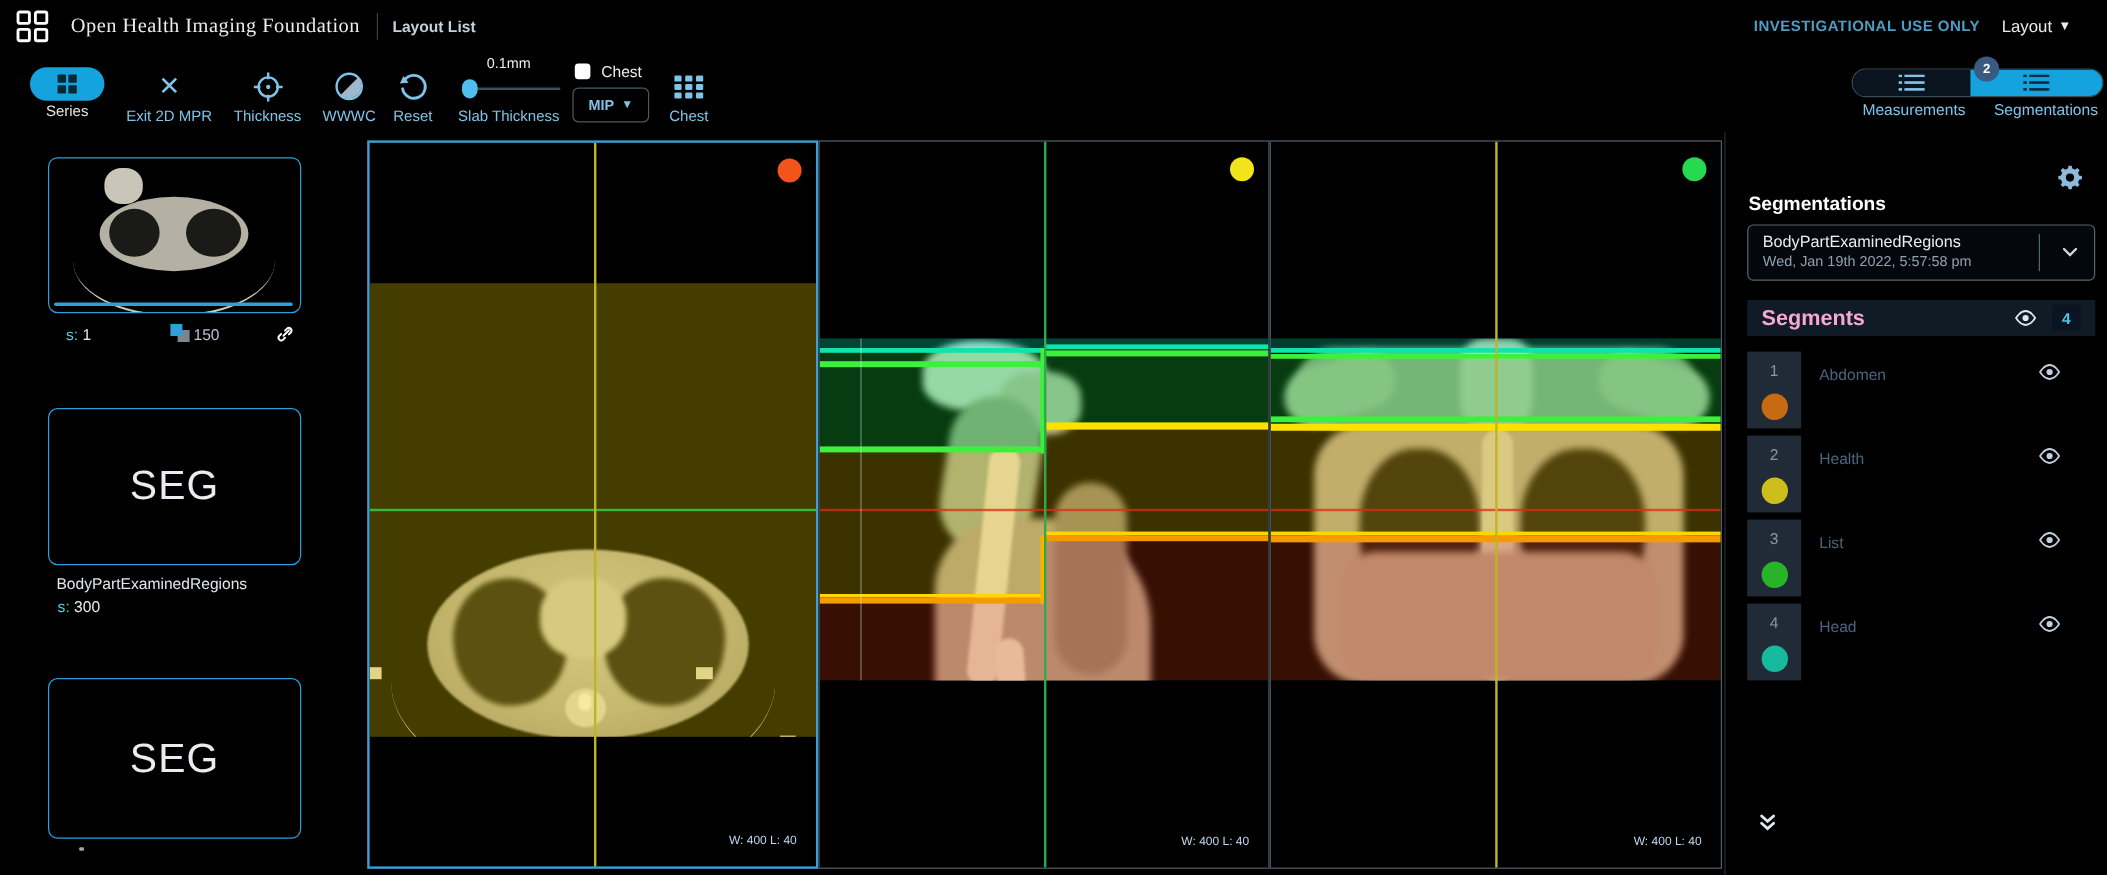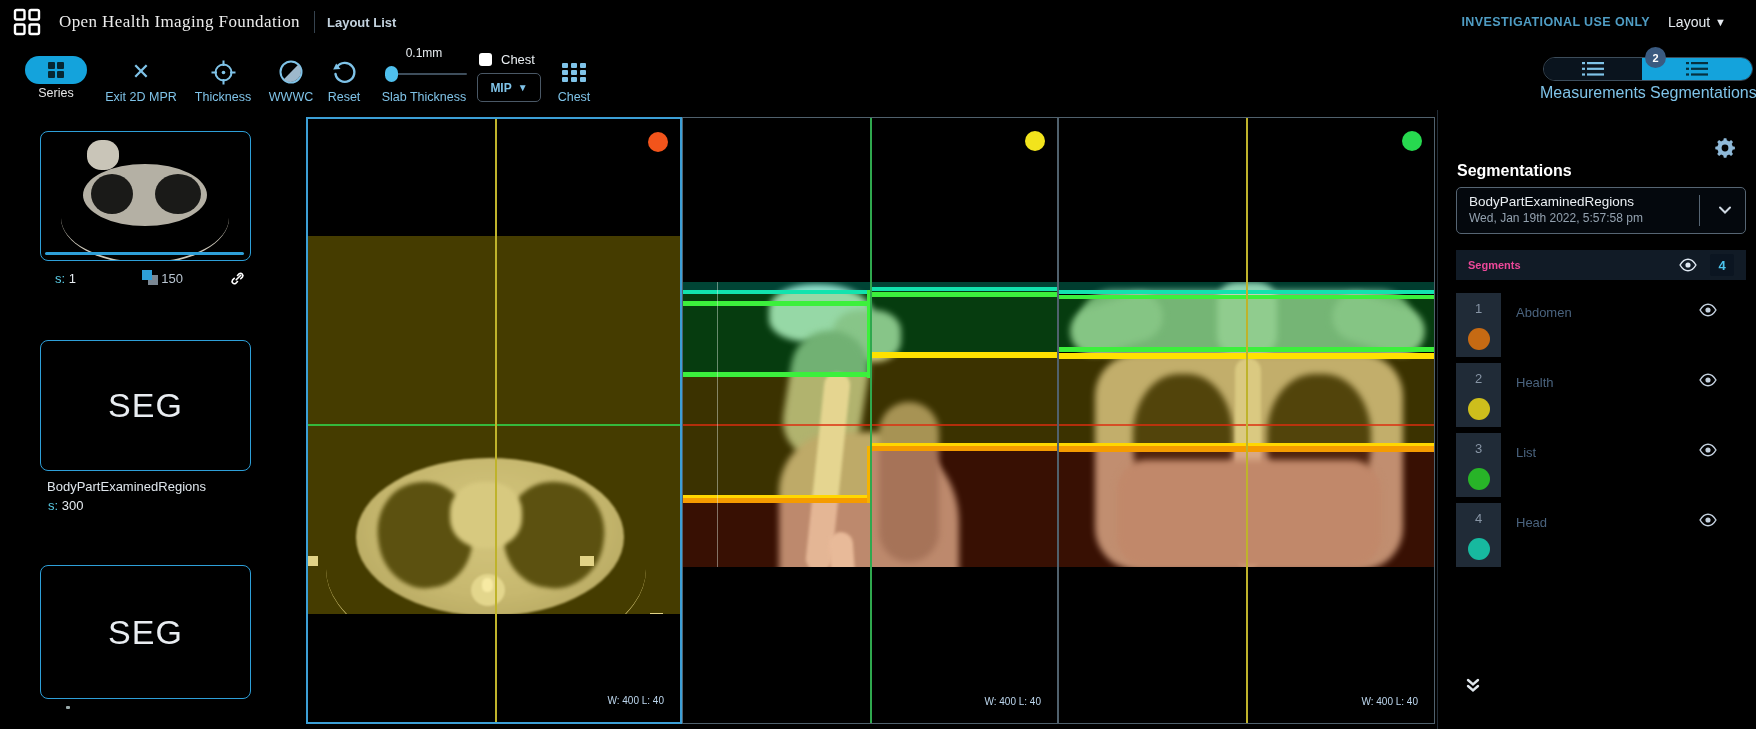"Measurements" .ptlabel { font-size: 16px -> 13px; text-align: none -> center }
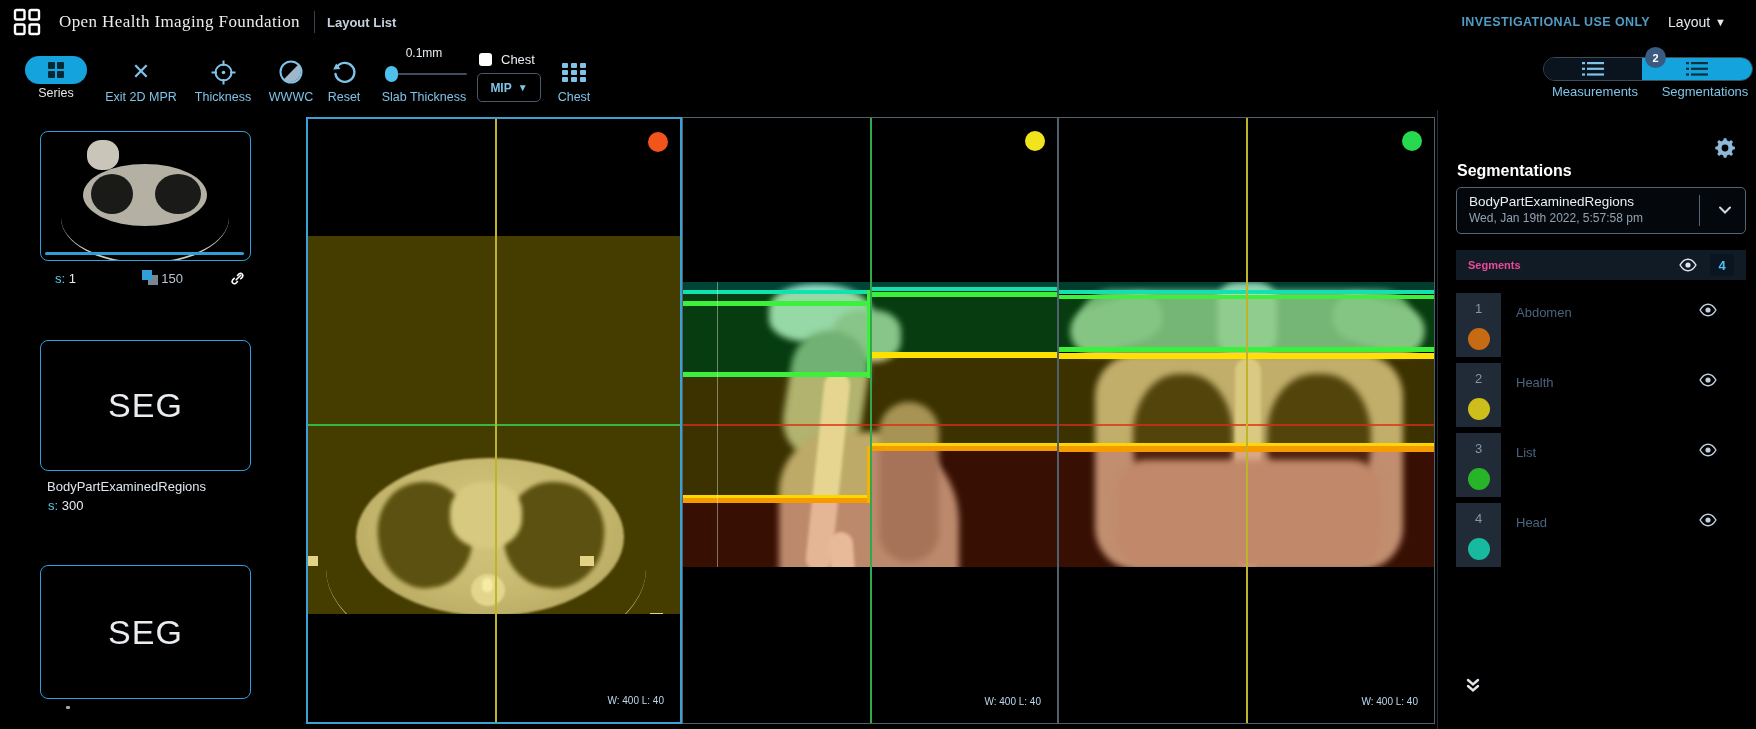"Segments" #seg-header .t { color: #ec4899 -> #f9a8d4; font-size: 11px -> 18px }
